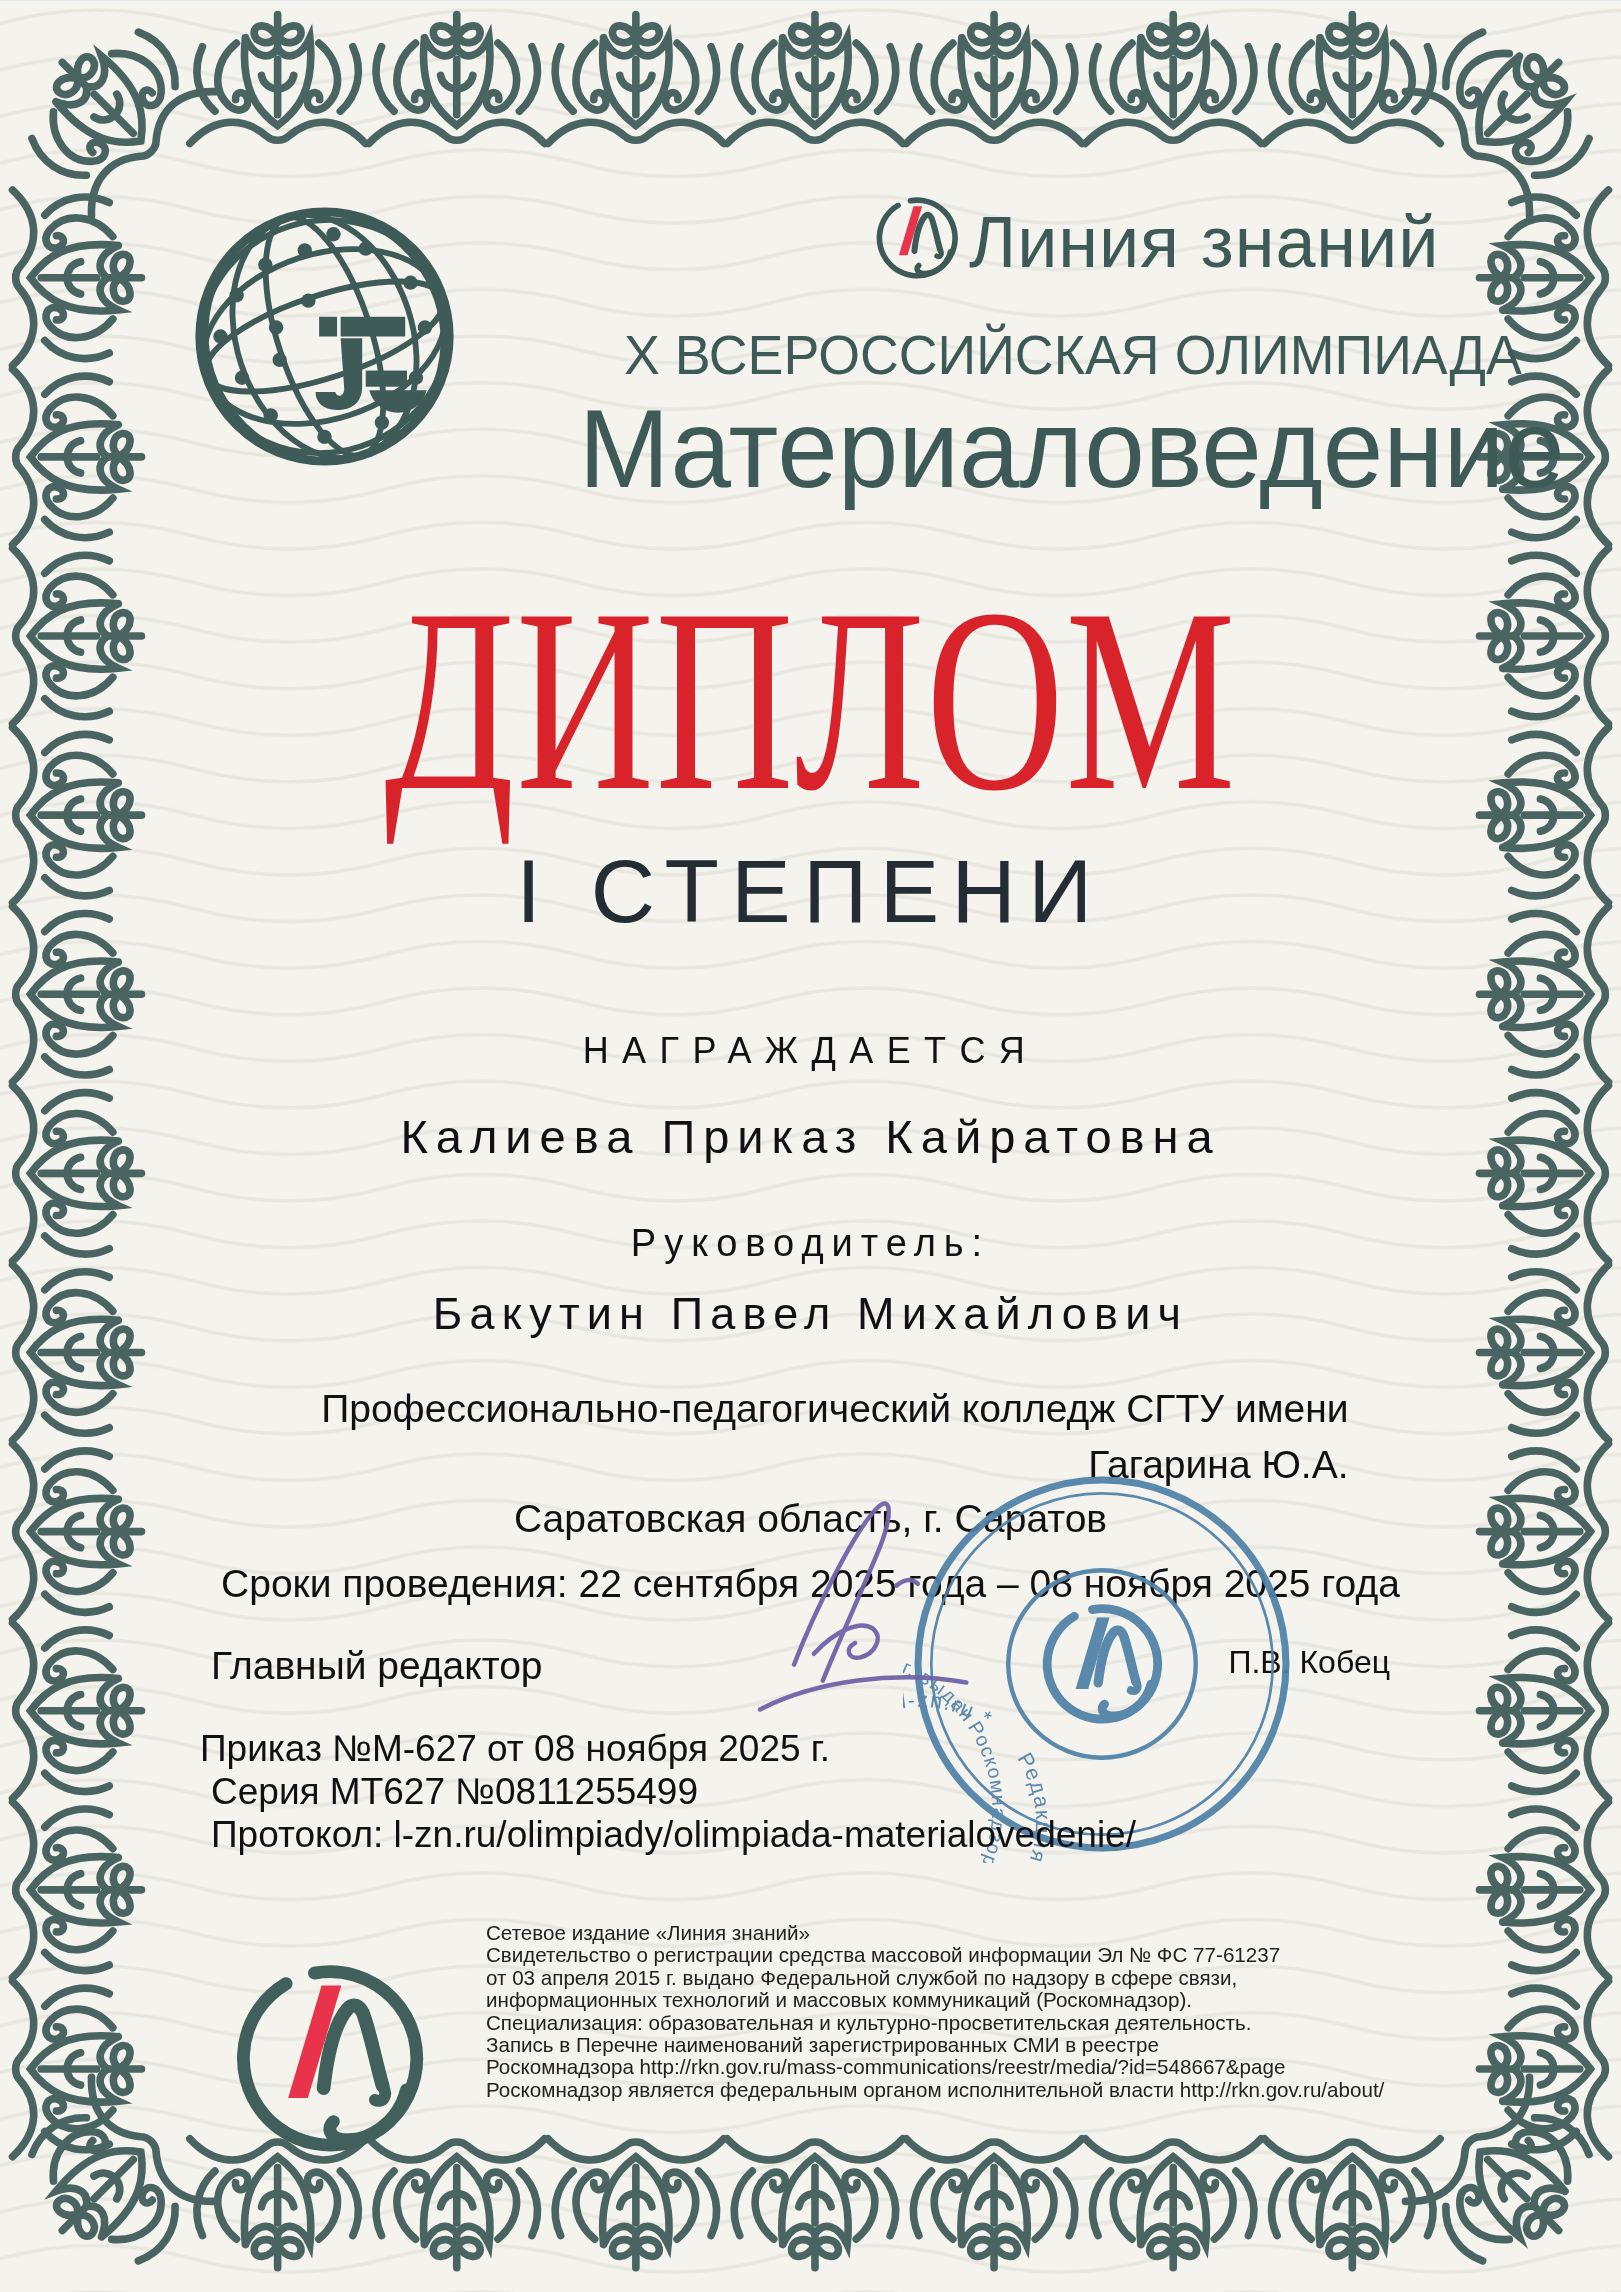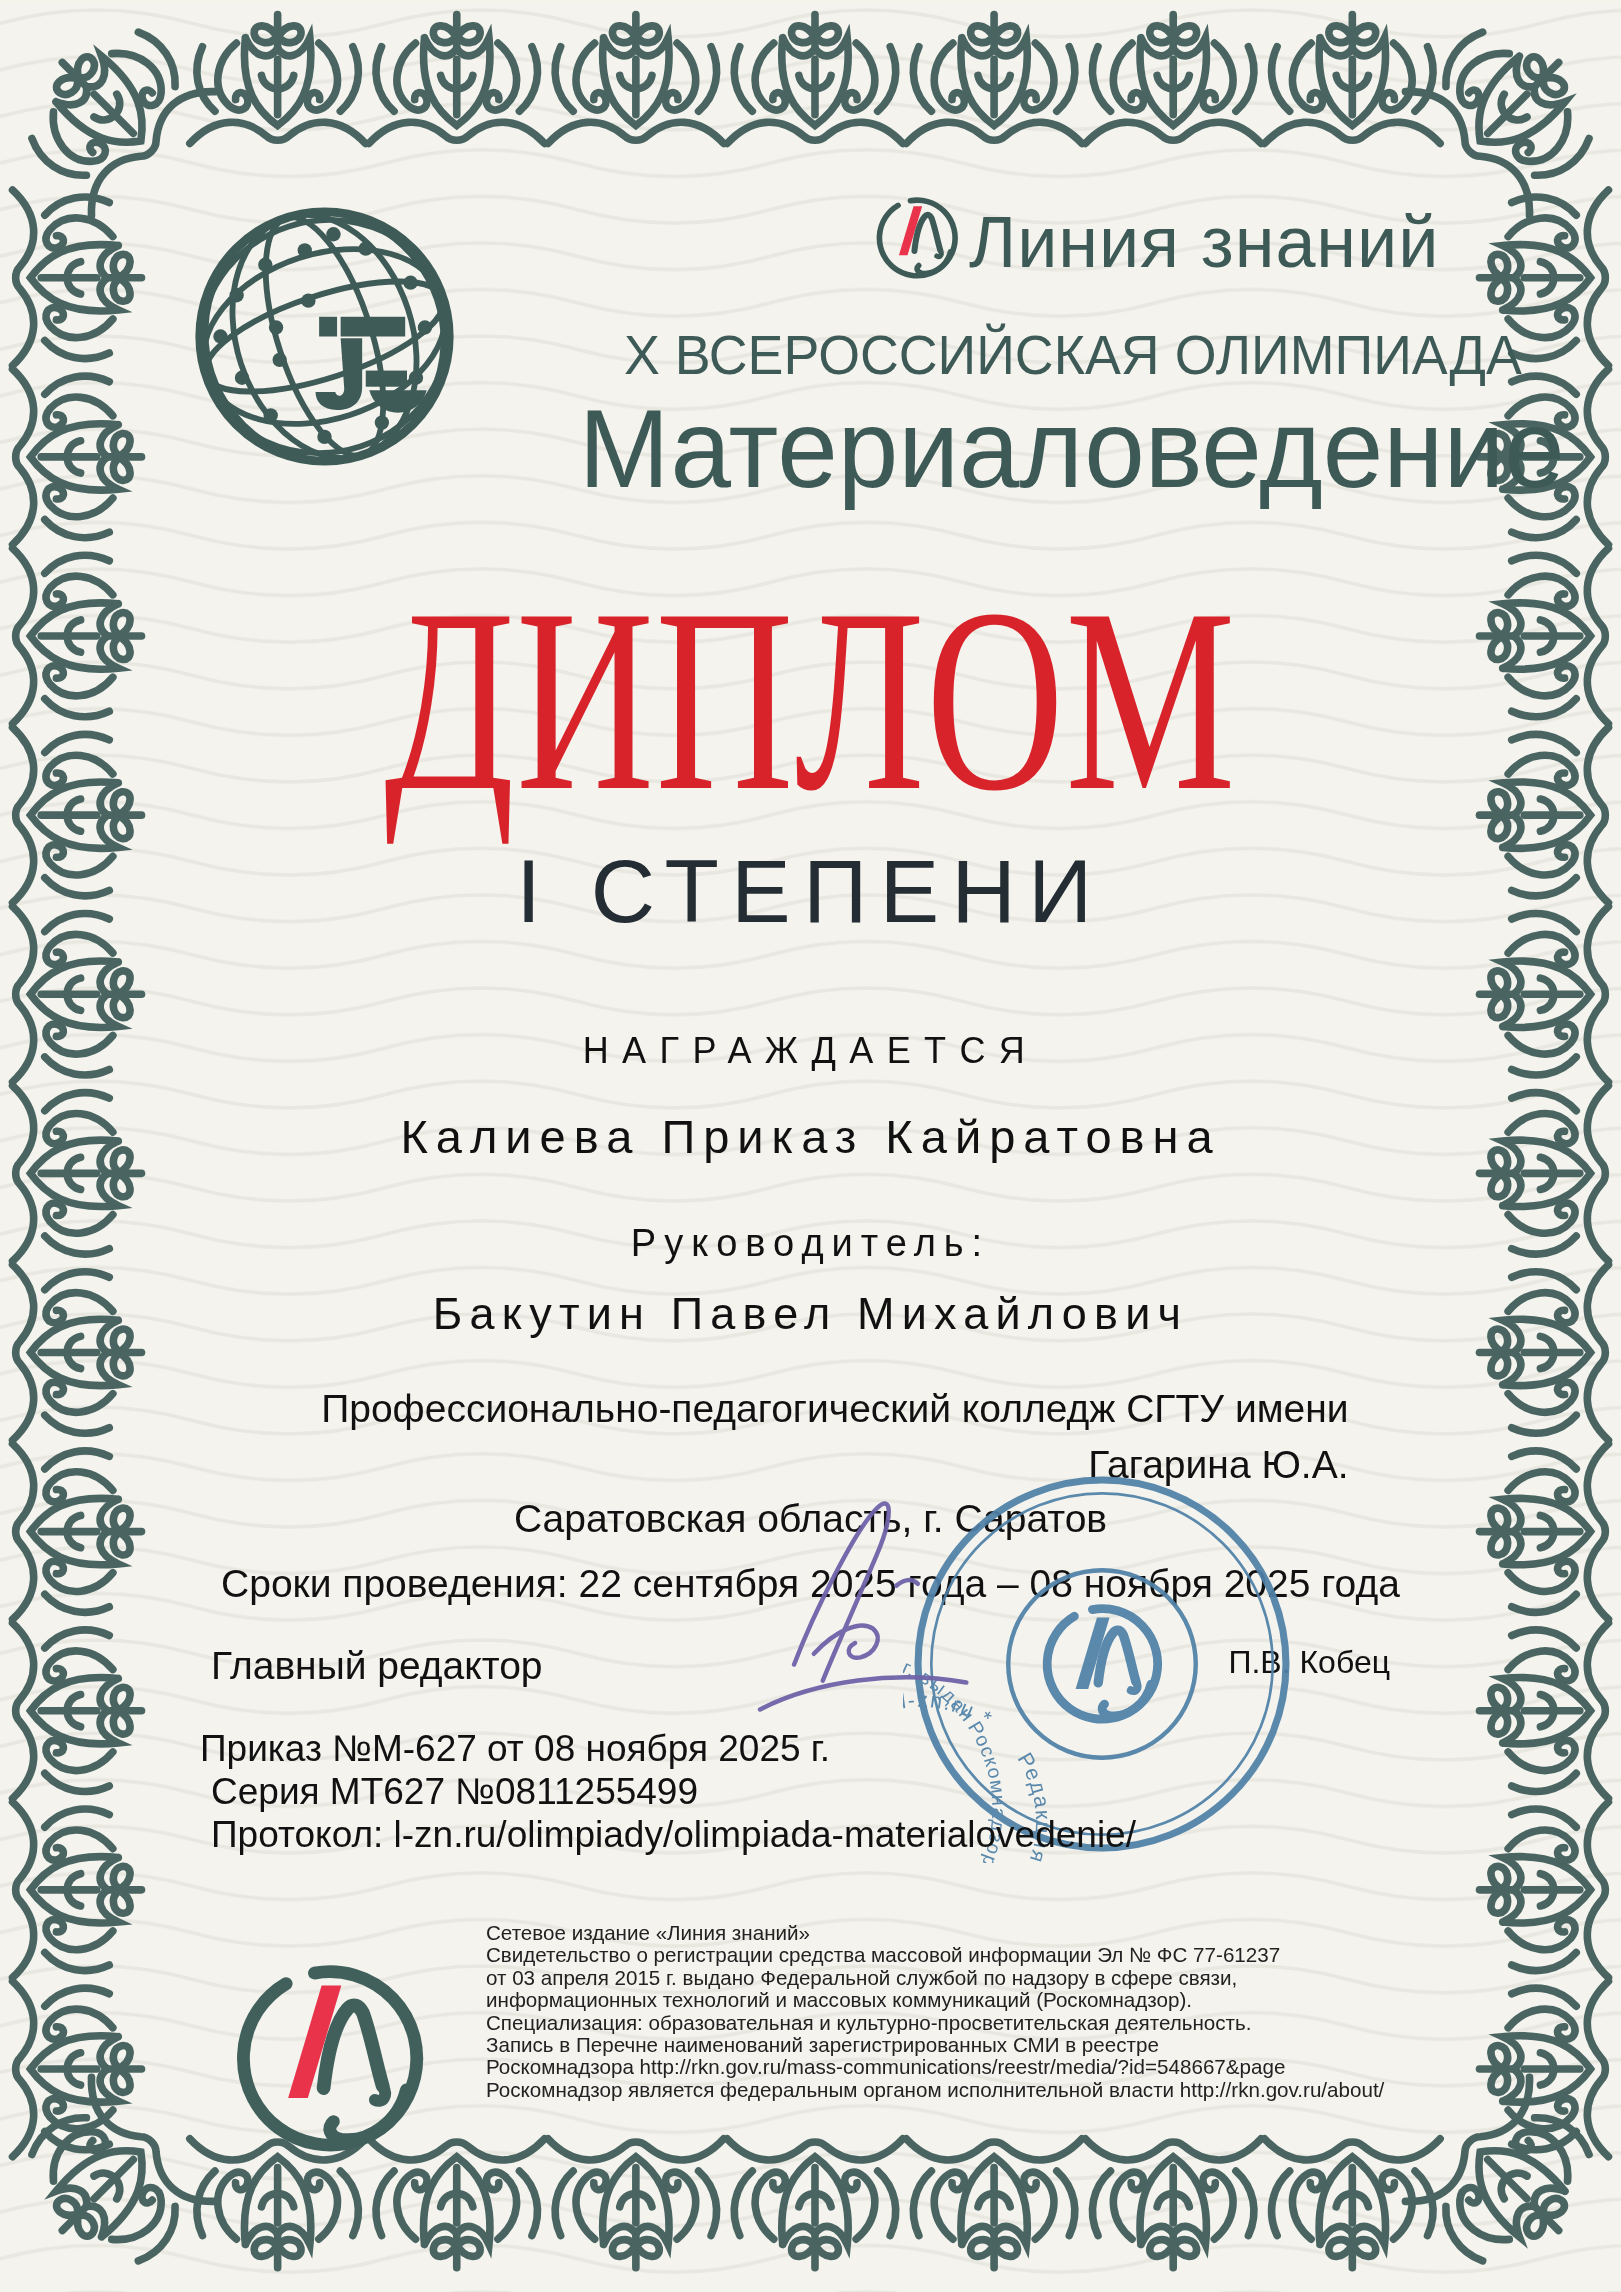"Линия знаний" .page { background: #fef9c3 -> #7dd3fc }
